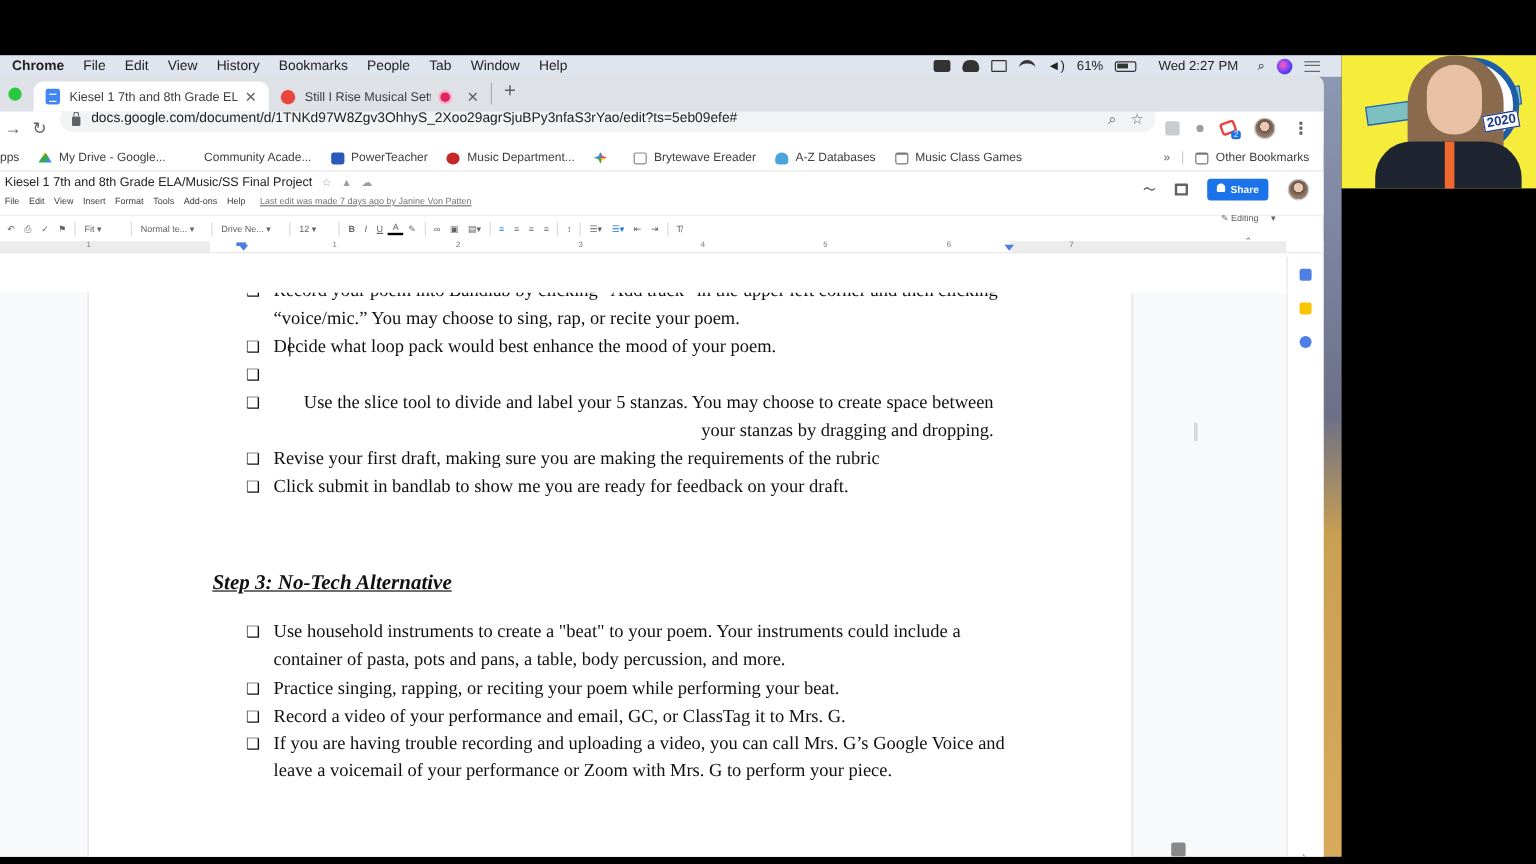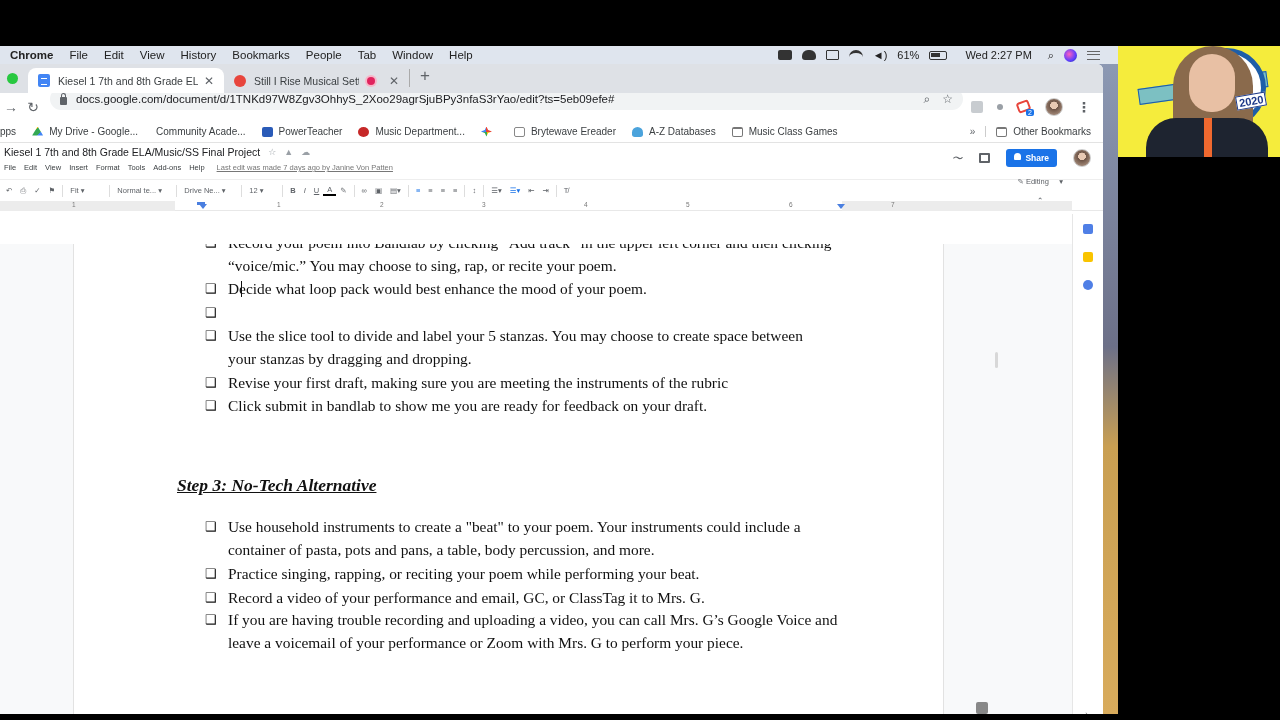"Community Acade..." span.bm { margin-left: 2px -> 16px }
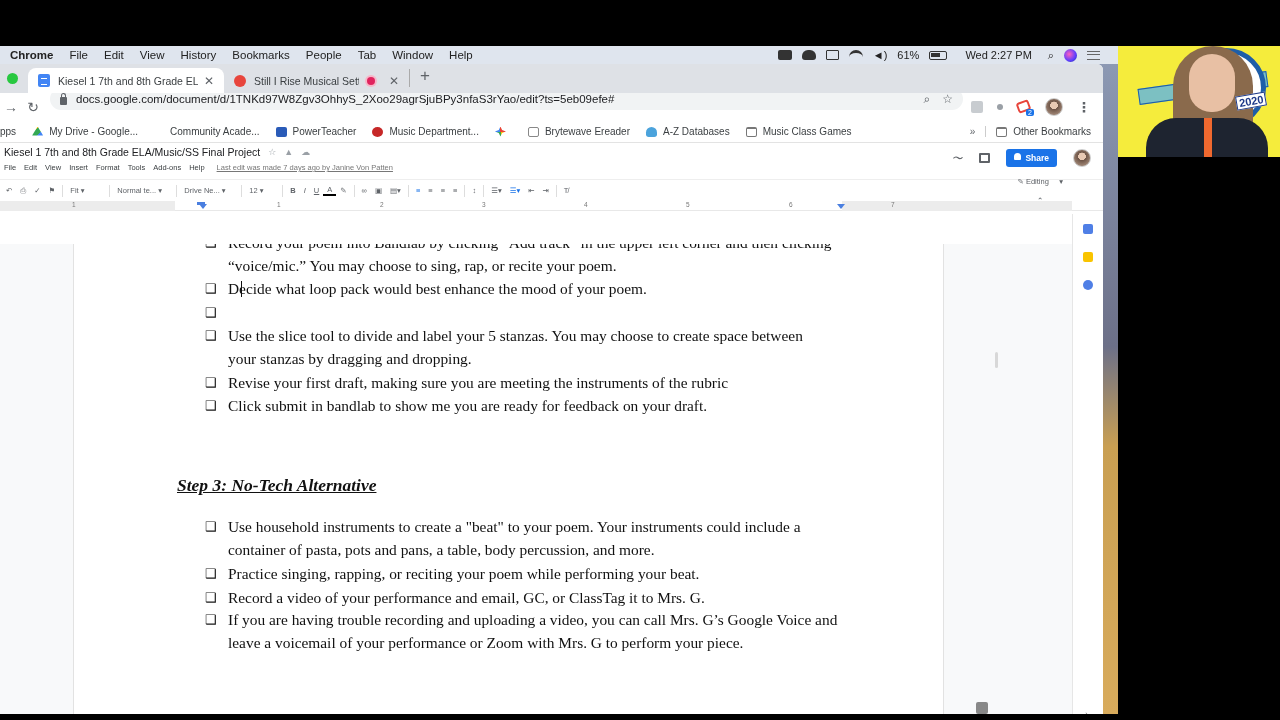"Use the slice tool to" div.item { text-align: none -> right }
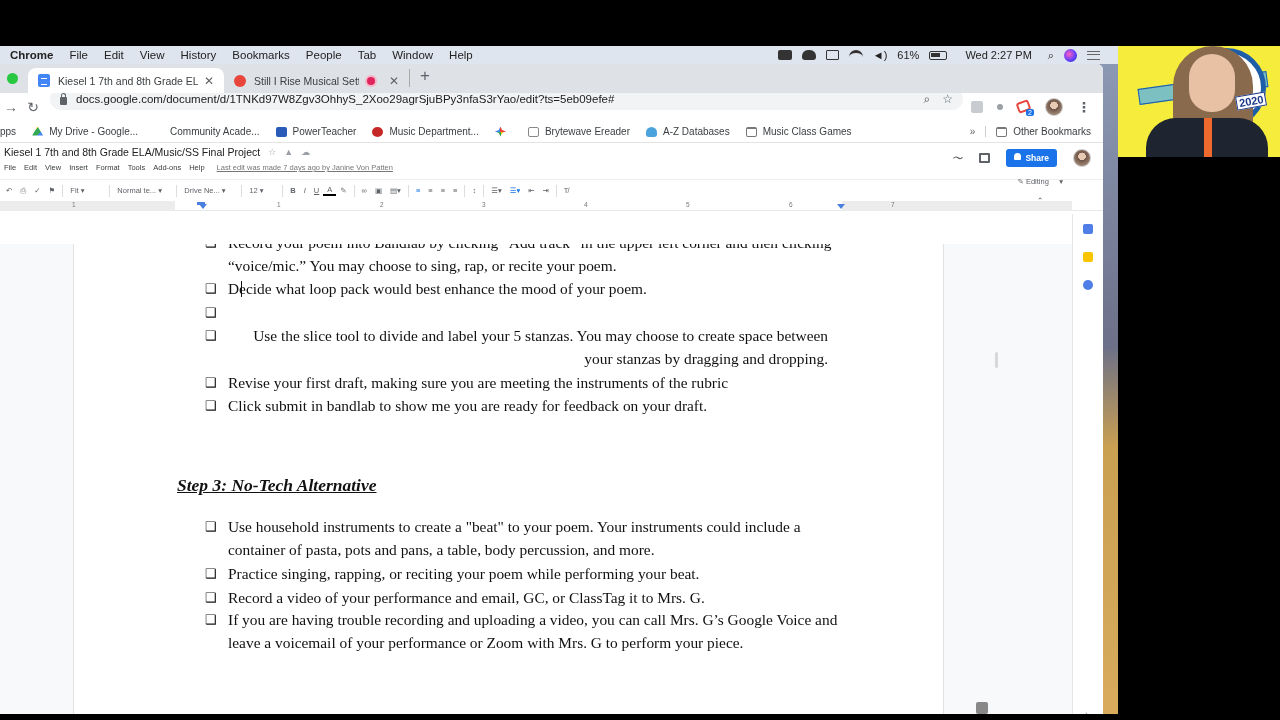"Revise your first draft, making" div.item { text: meeting the instruments -> making the requirements }
